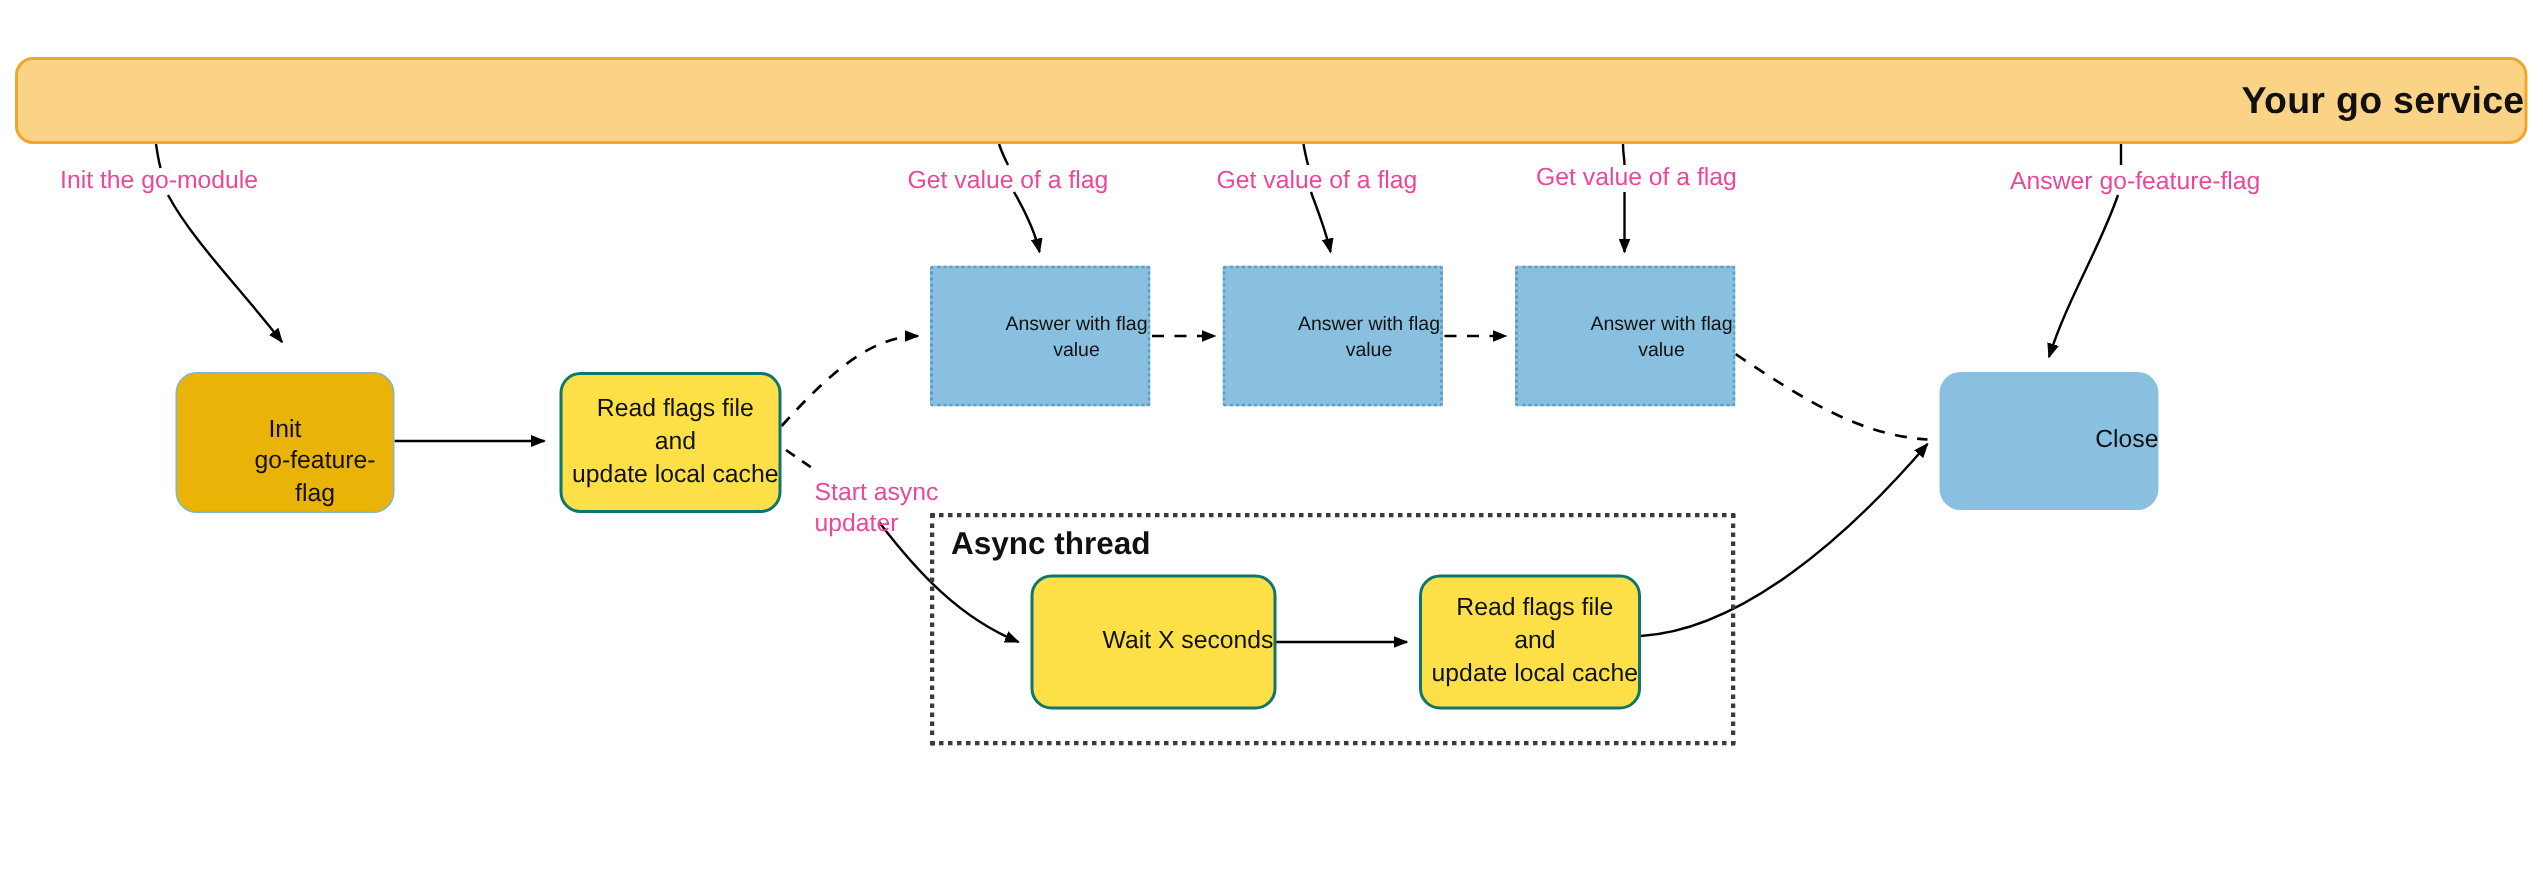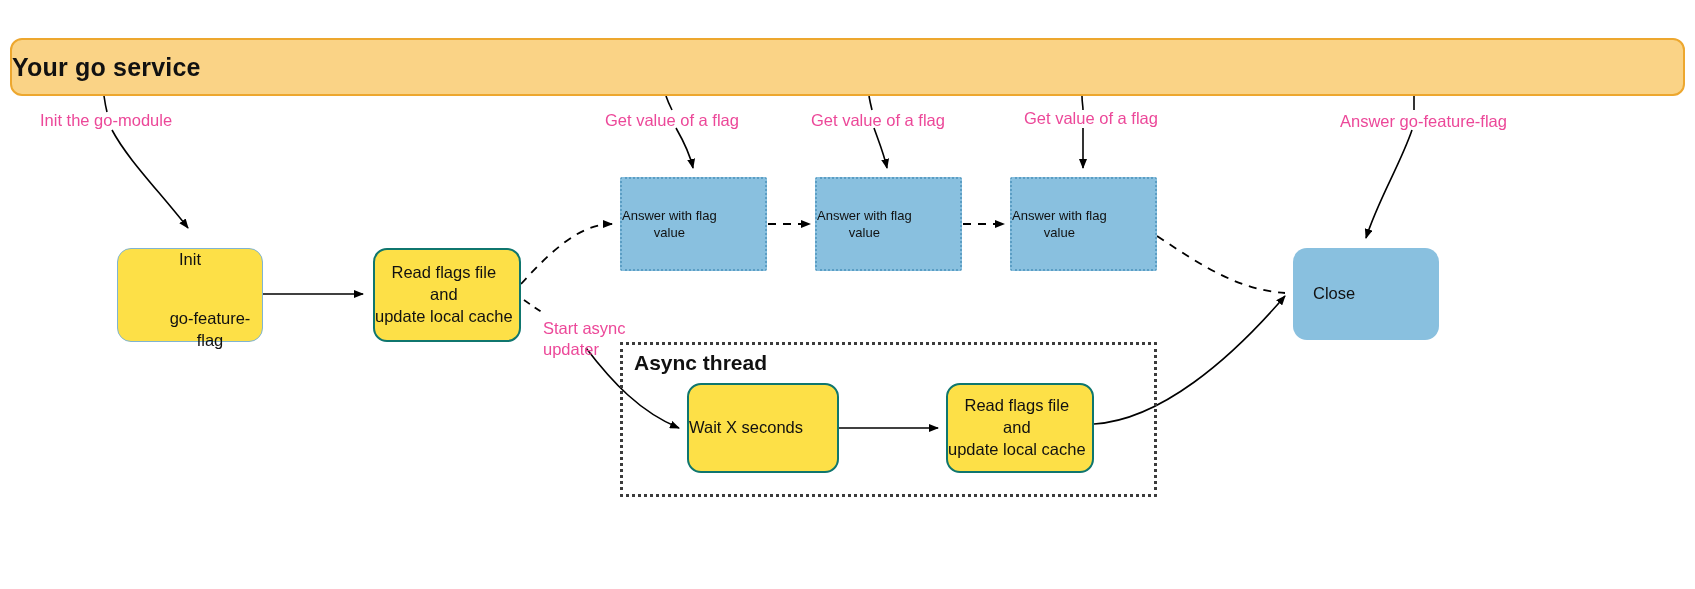"Your go service" .node { justify-content: flex-start -> flex-end }
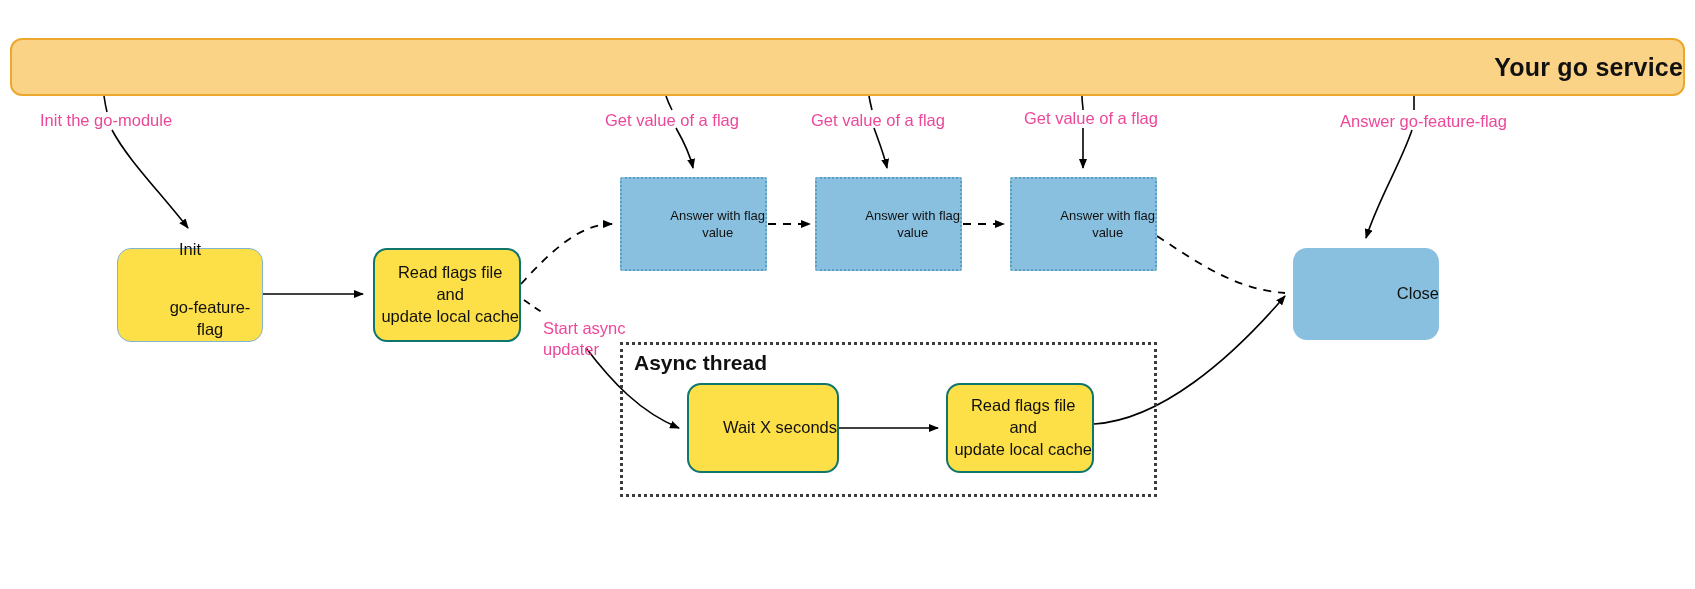"Init" .node-dark { background: #fde047 -> #eab308; gap: 37px -> none }
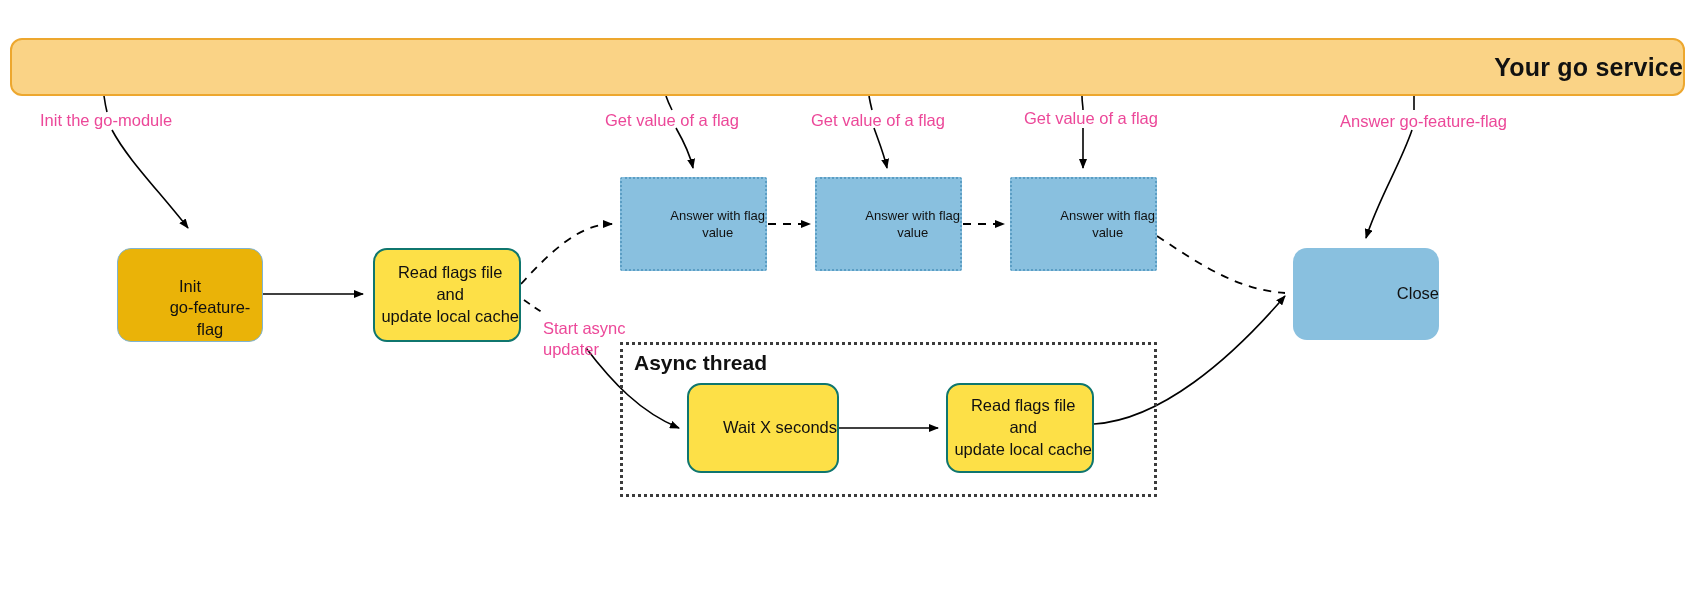"Wait X seconds" div.node { width: 152px -> 164px }
